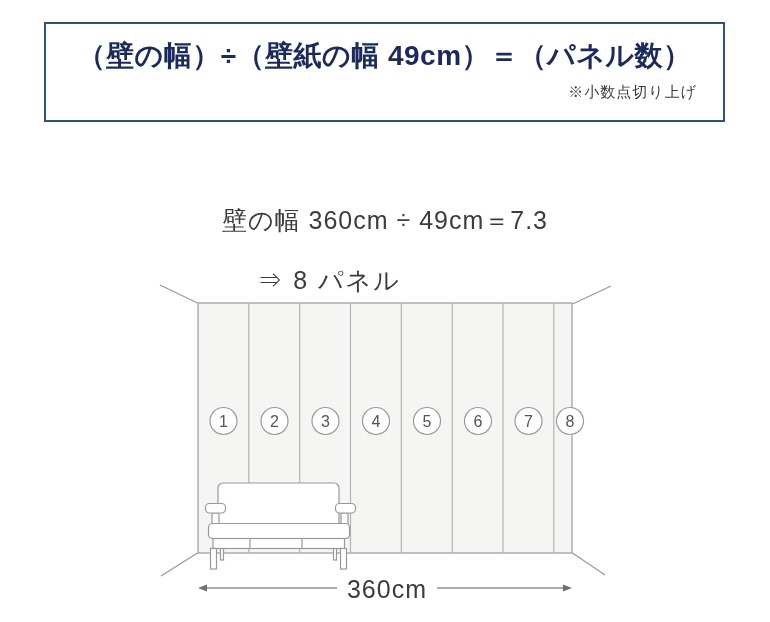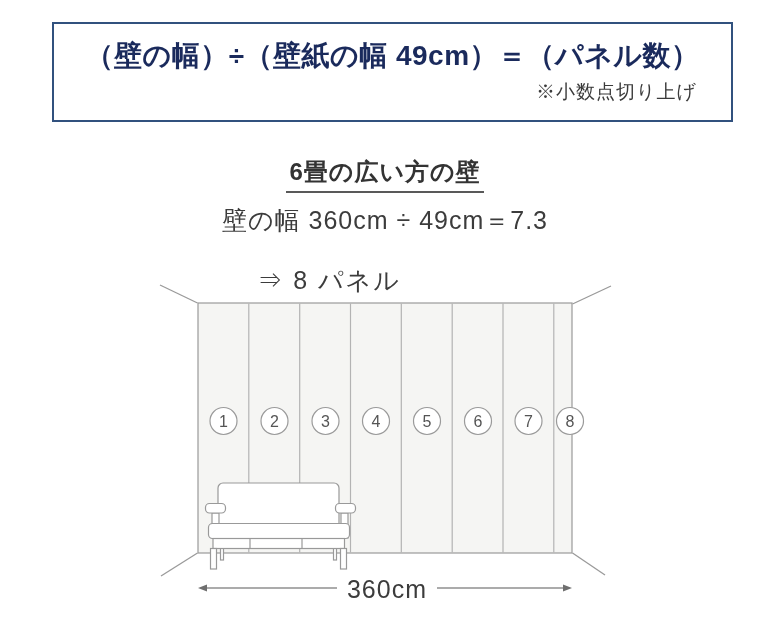"（壁の幅）÷（壁紙の幅 49cm）＝（パネル数）" .formula-box { left: 52px -> 44px }
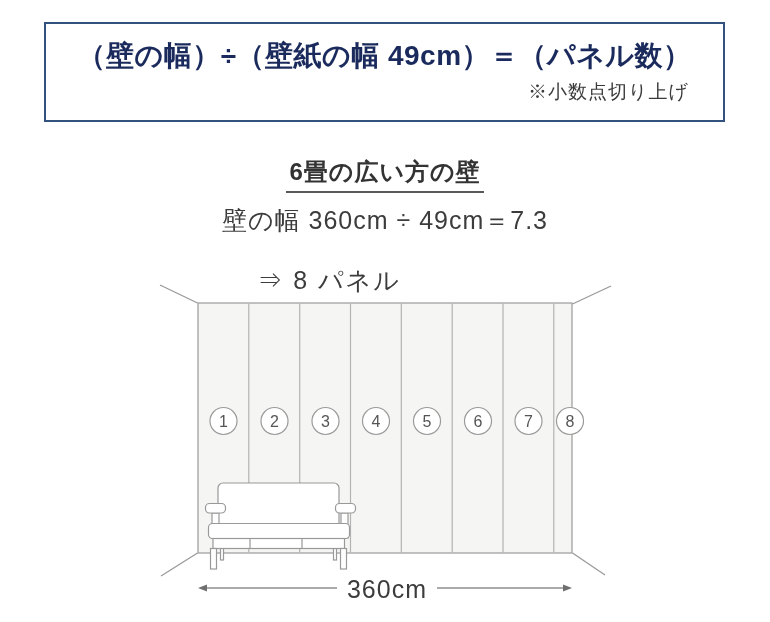"※小数点切り上げ" .formula-note { font-size: 19px -> 15px; padding-right: 34px -> 26px }
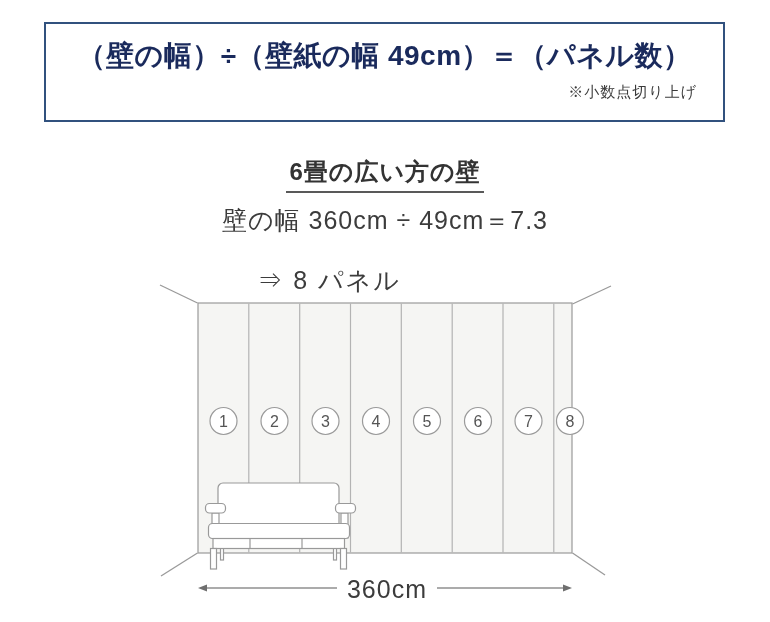"6畳の広い方の壁" div.heading-wrap { html: <div> <h2>6畳の広い方の壁</h2> </div> -> none }
